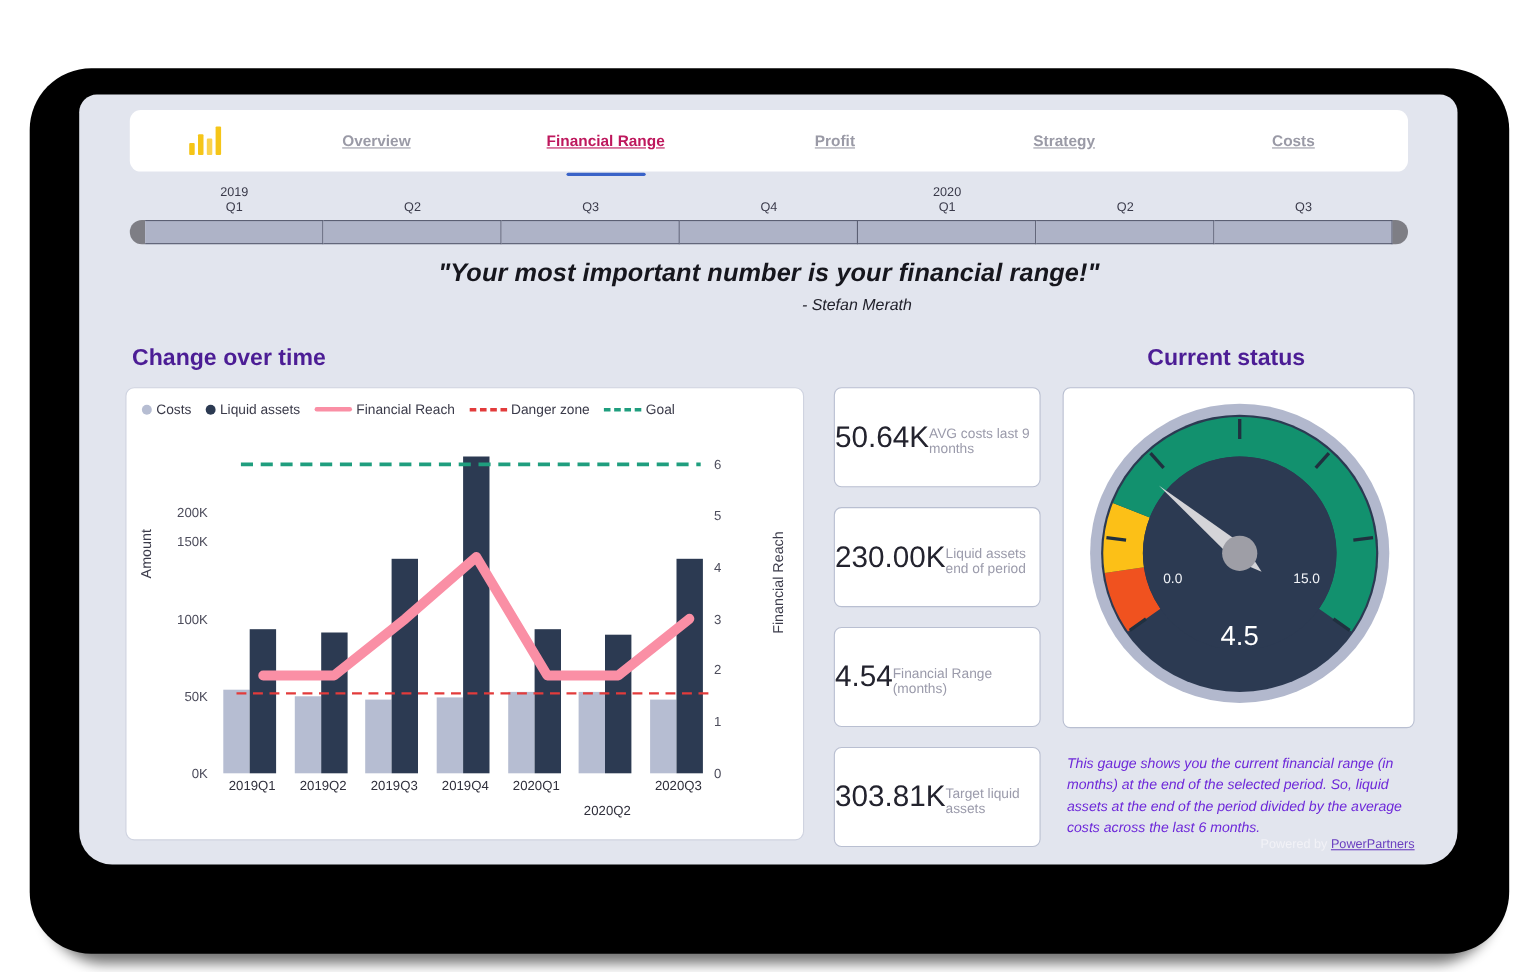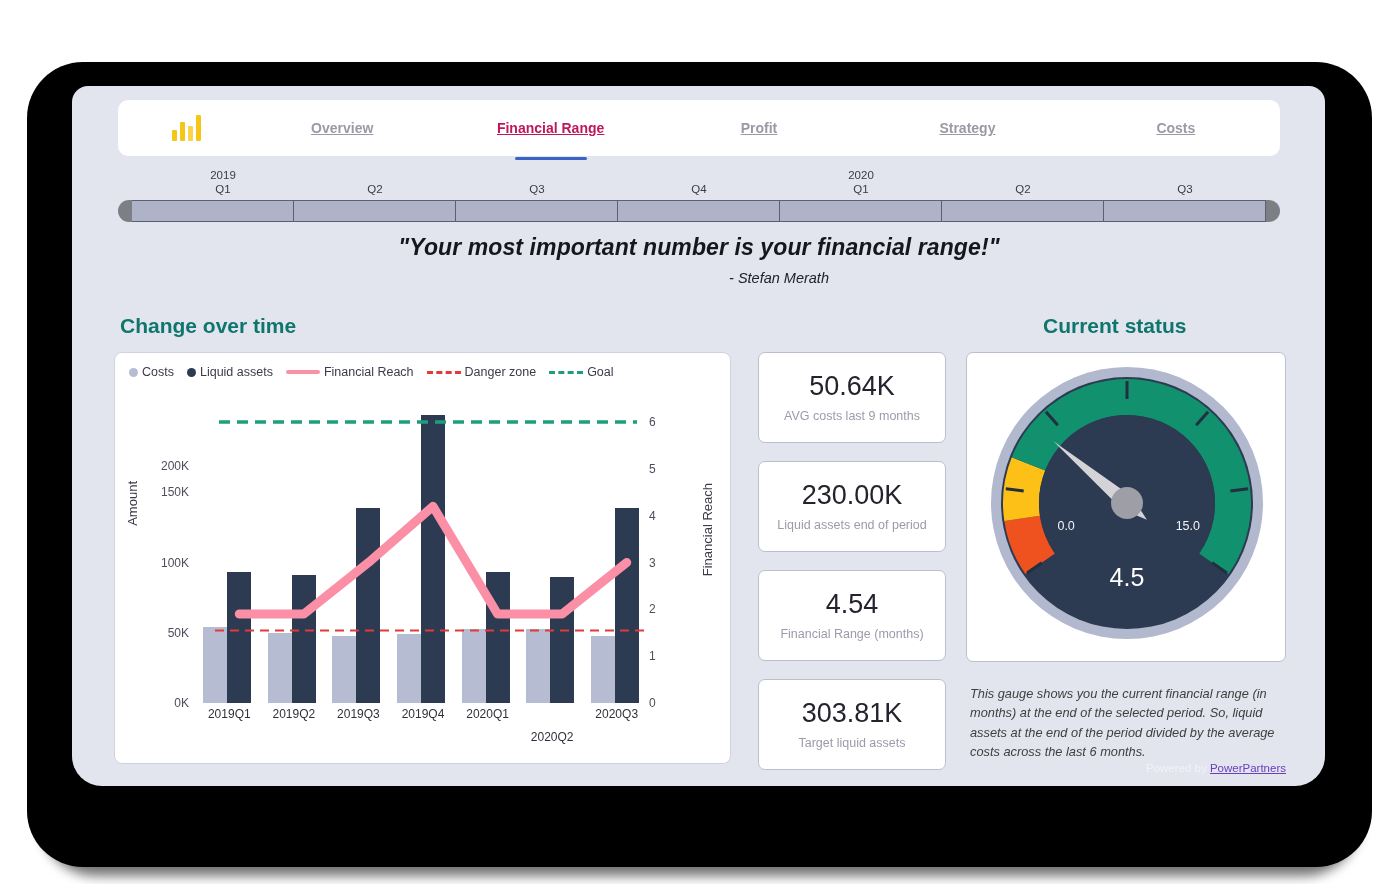"2019" div.slicer-tick { left: 24px -> 14px }
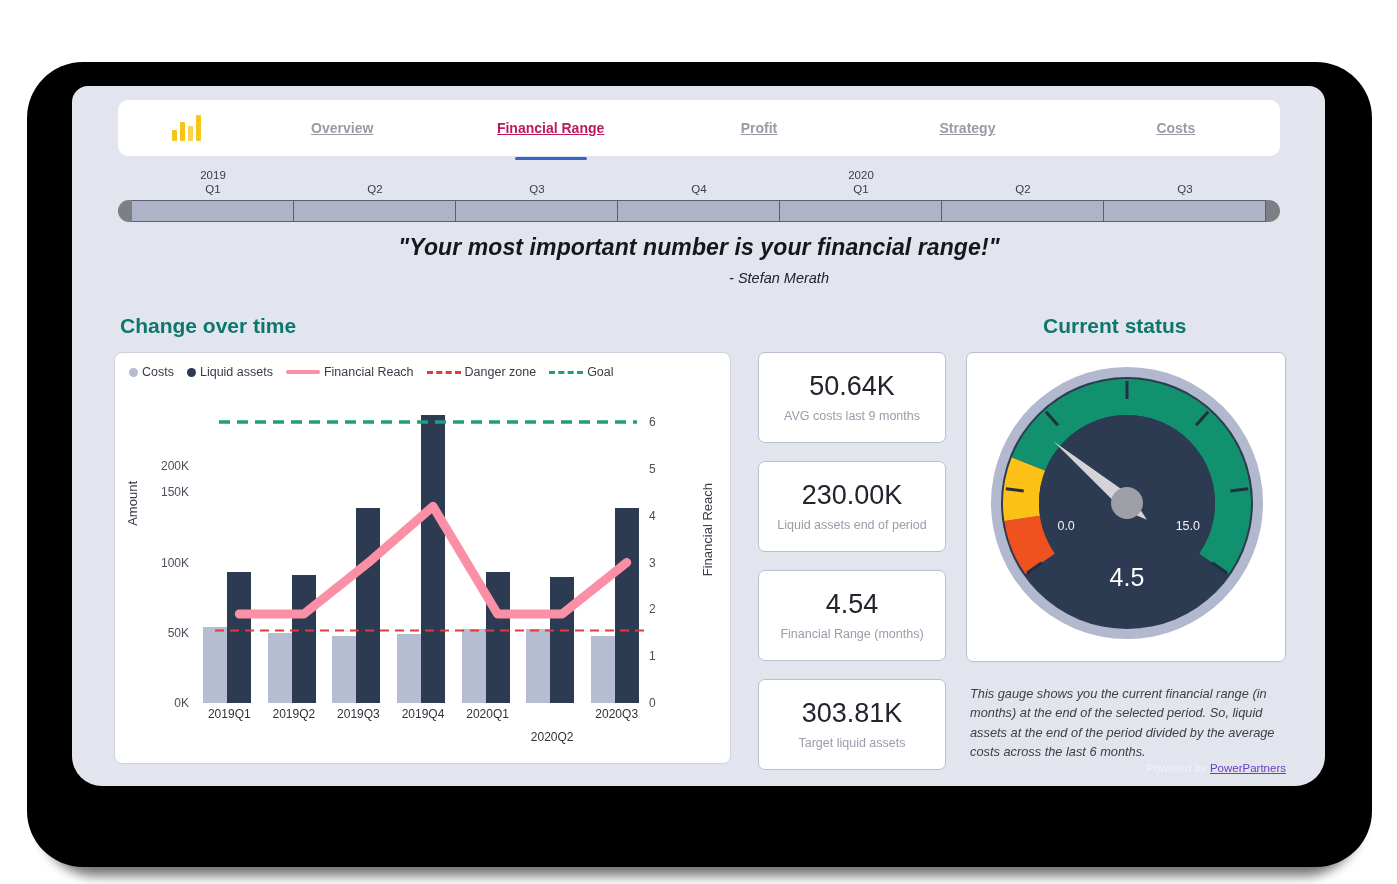"Change over time" .sect-title { color: #0f766e -> #4c1d95 }
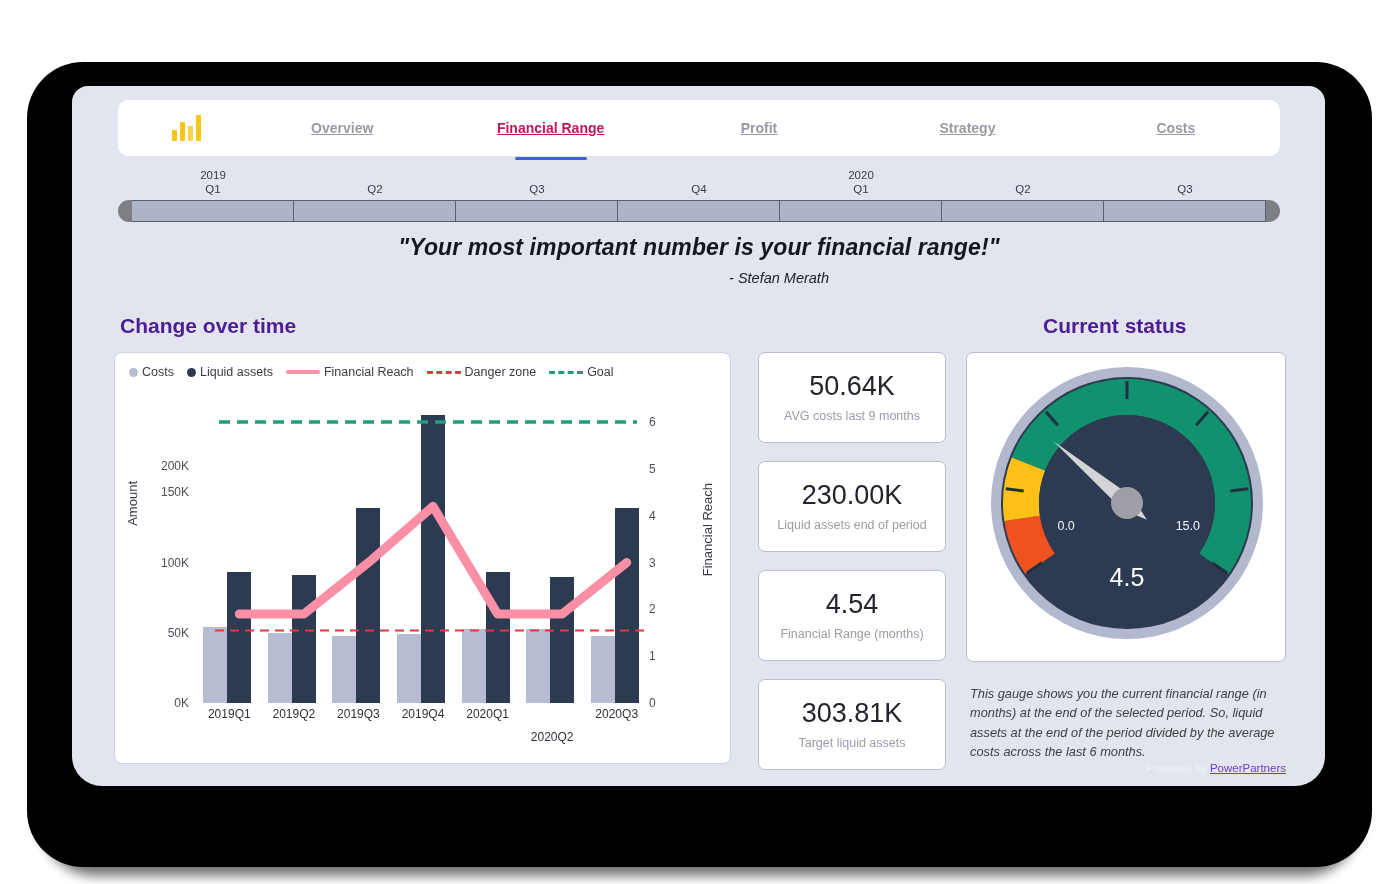"50.64K" .kpi { flex-direction: column -> row }
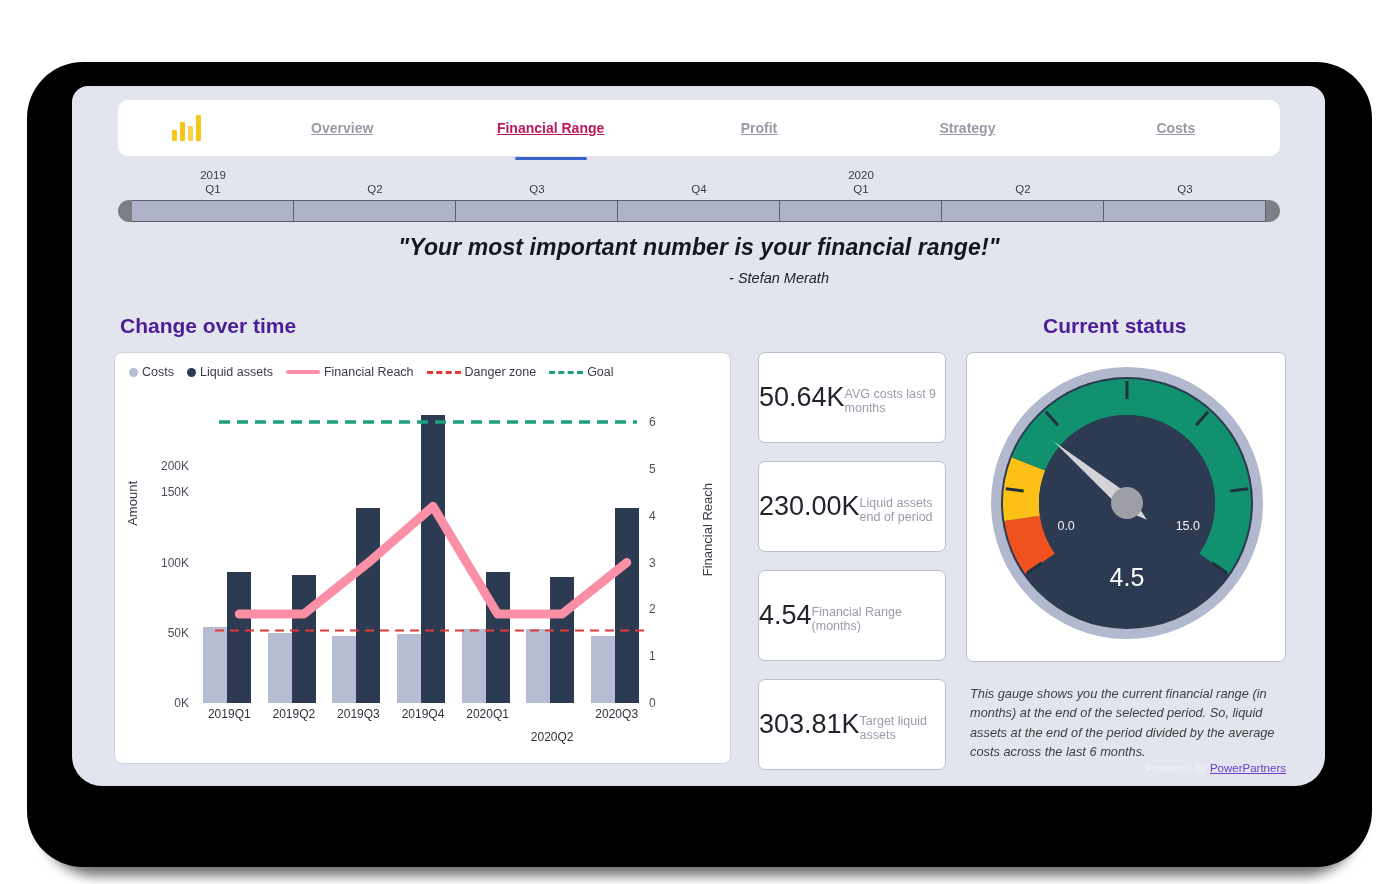"This gauge shows you the" .gauge-note { color: #404040 -> #6d28d9 }
